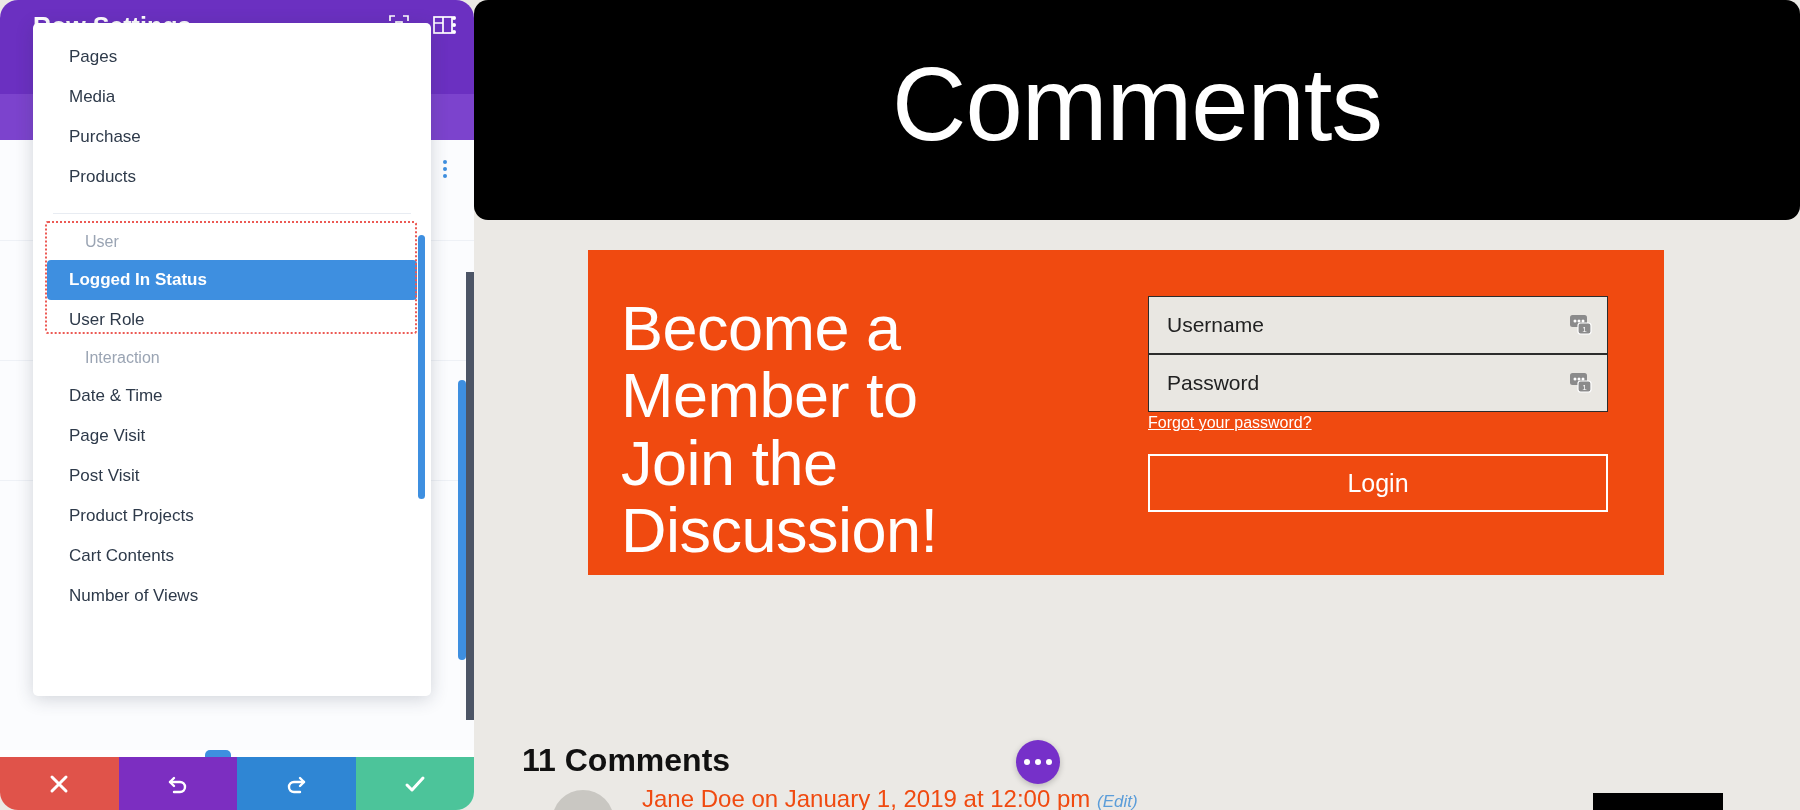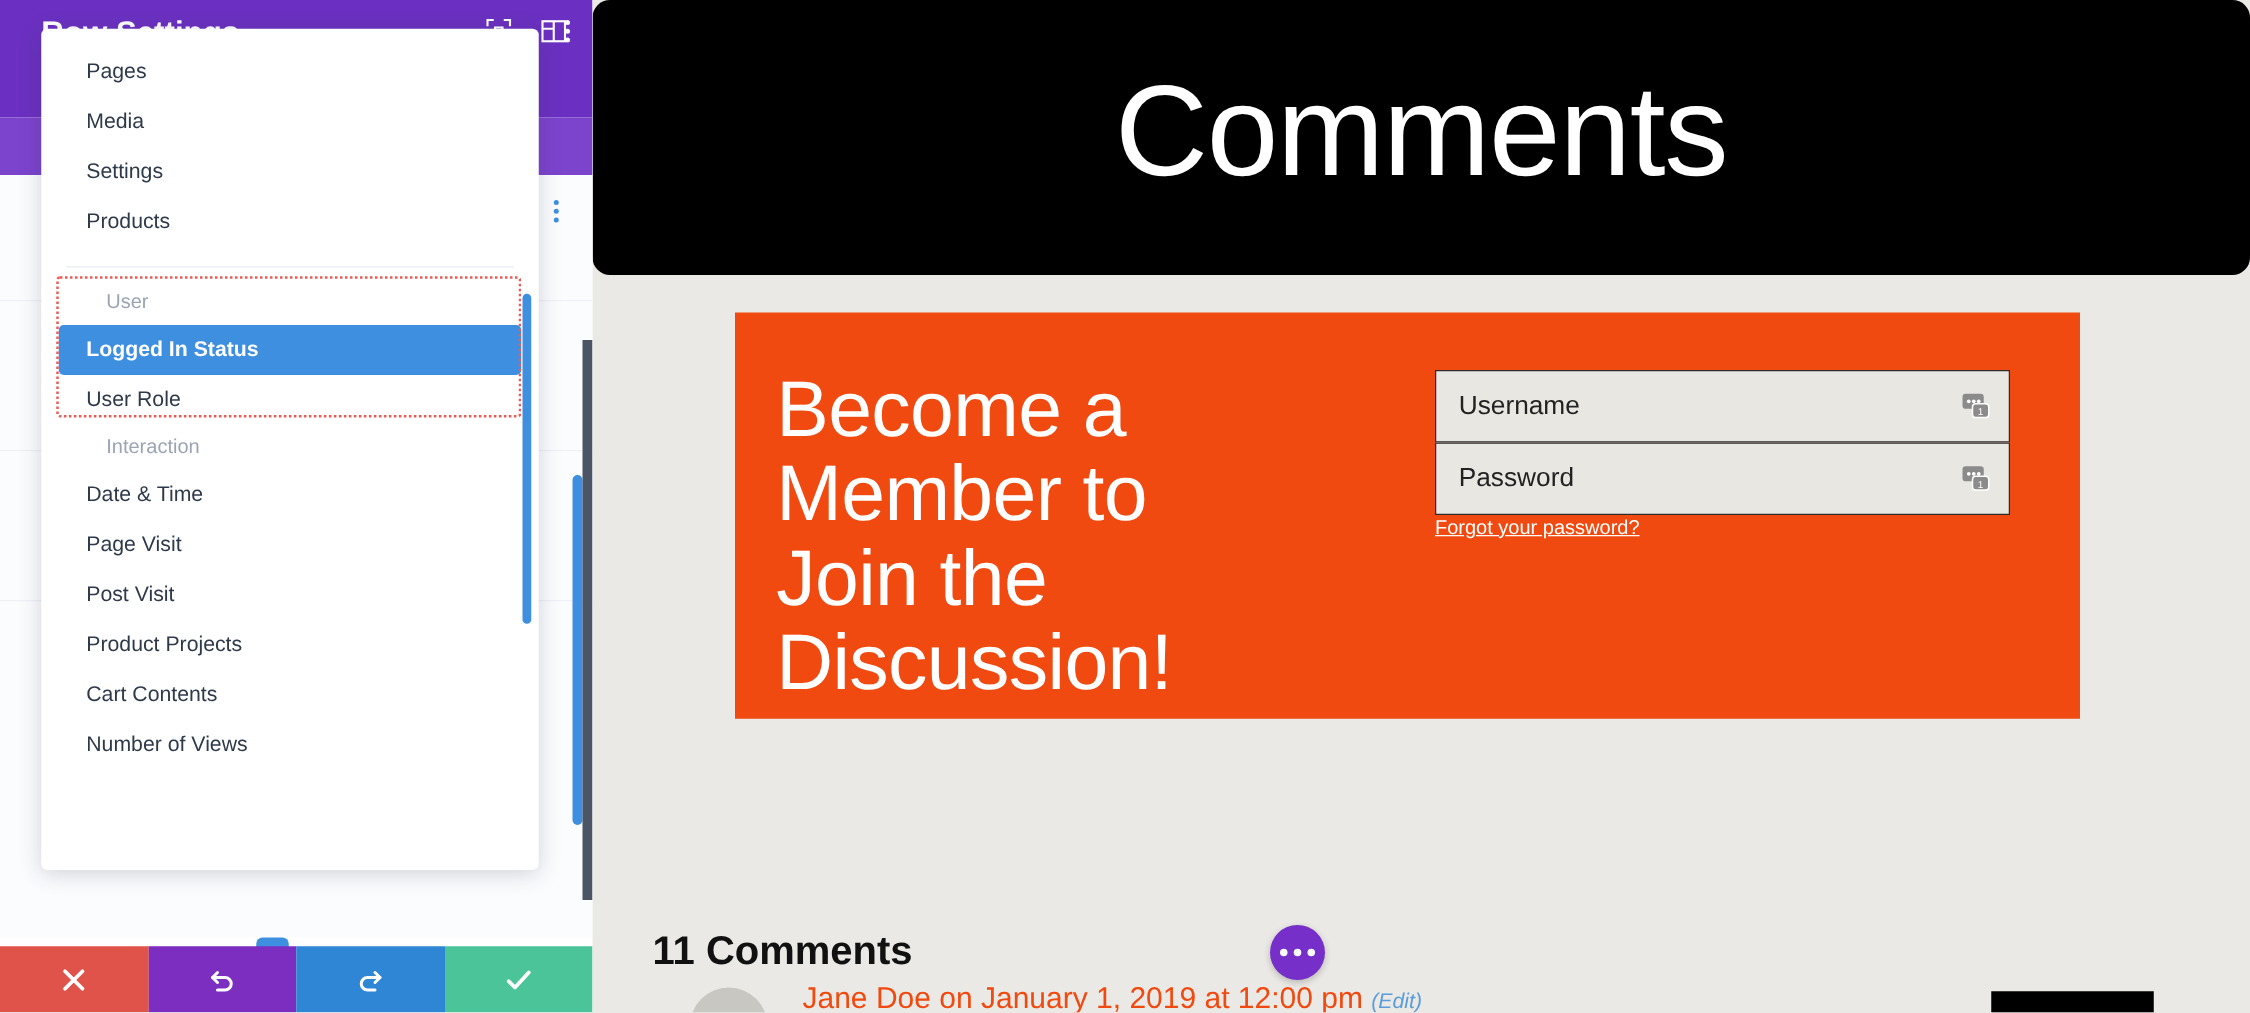"Pages" #settings { border-radius: none -> 18px }
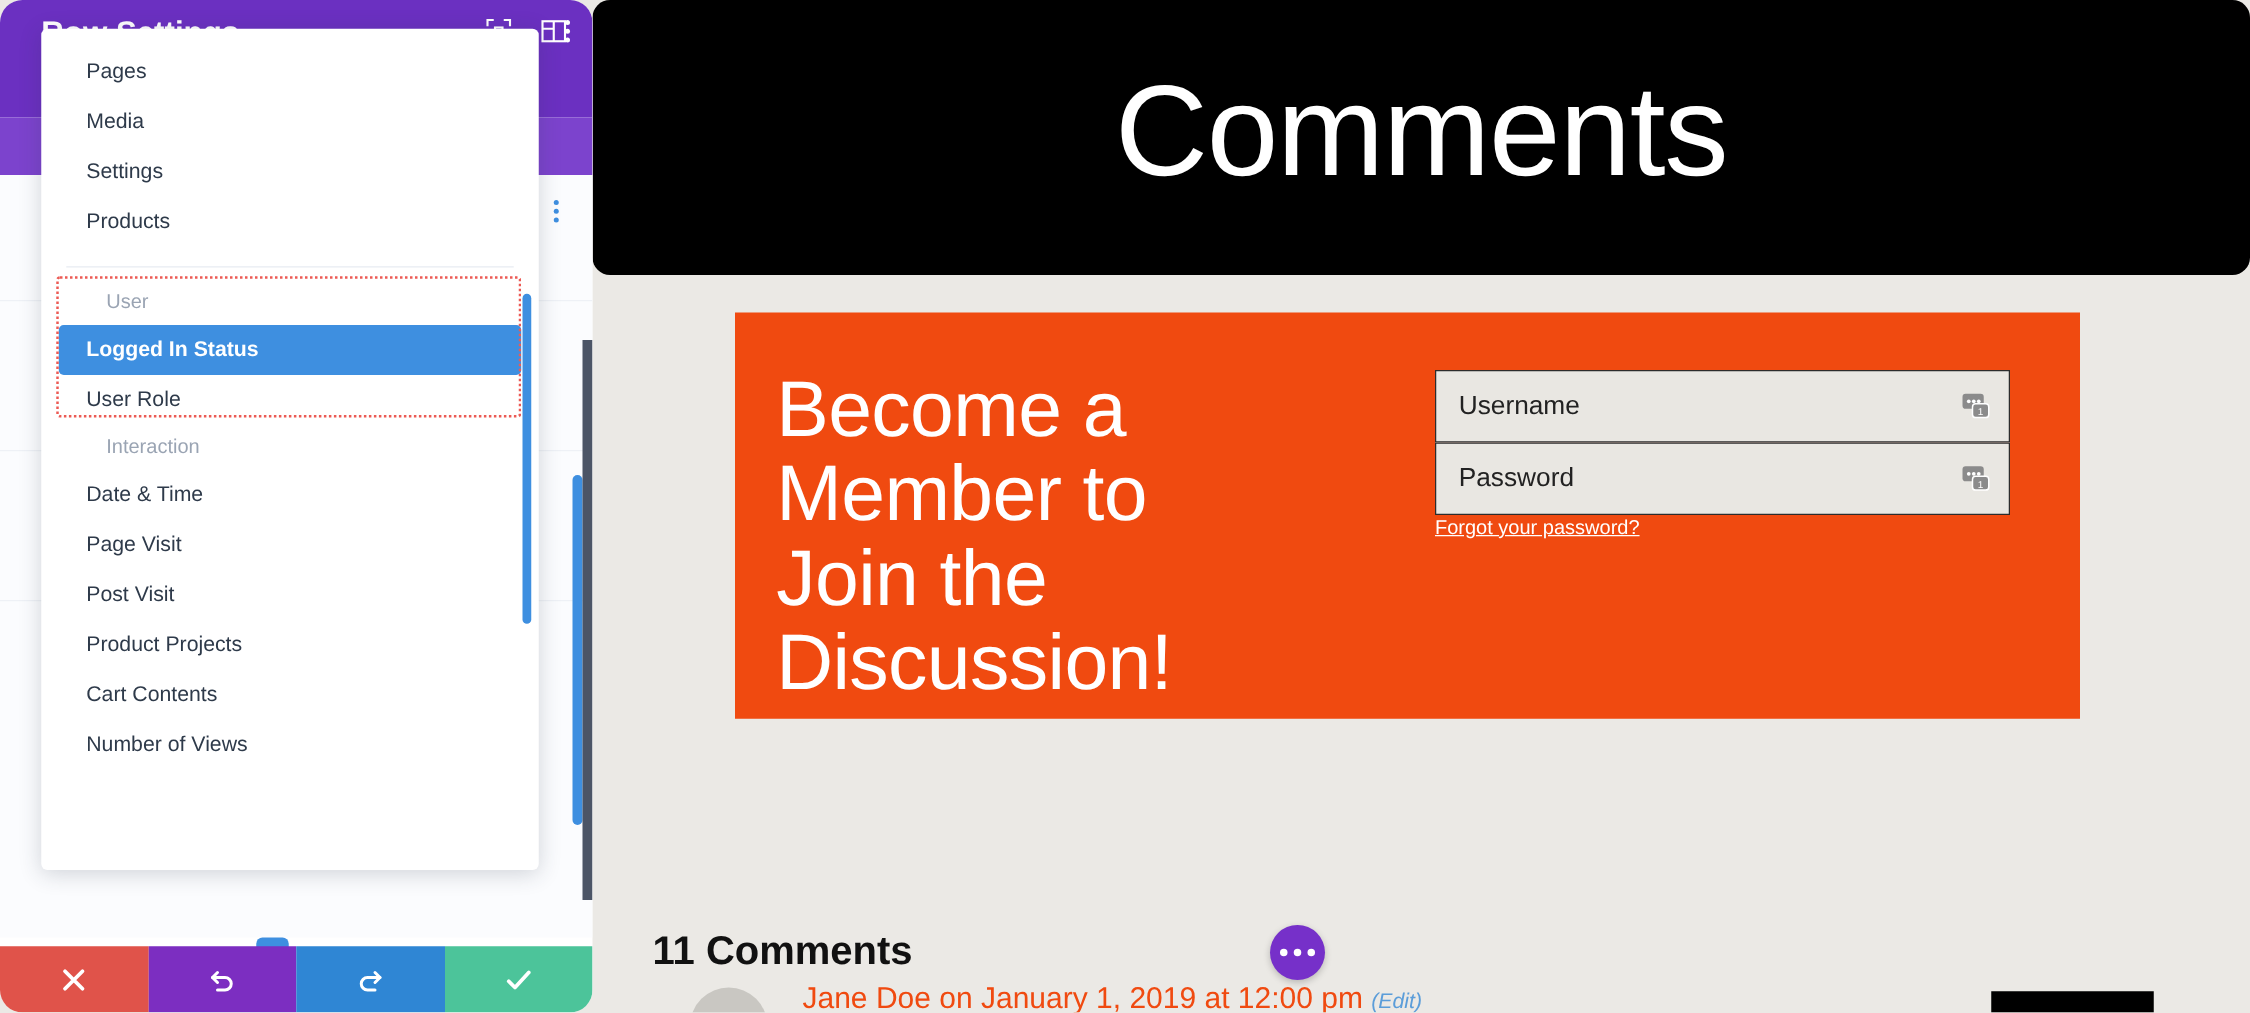"Settings" div.dd-item { text: Settings -> Purchase }
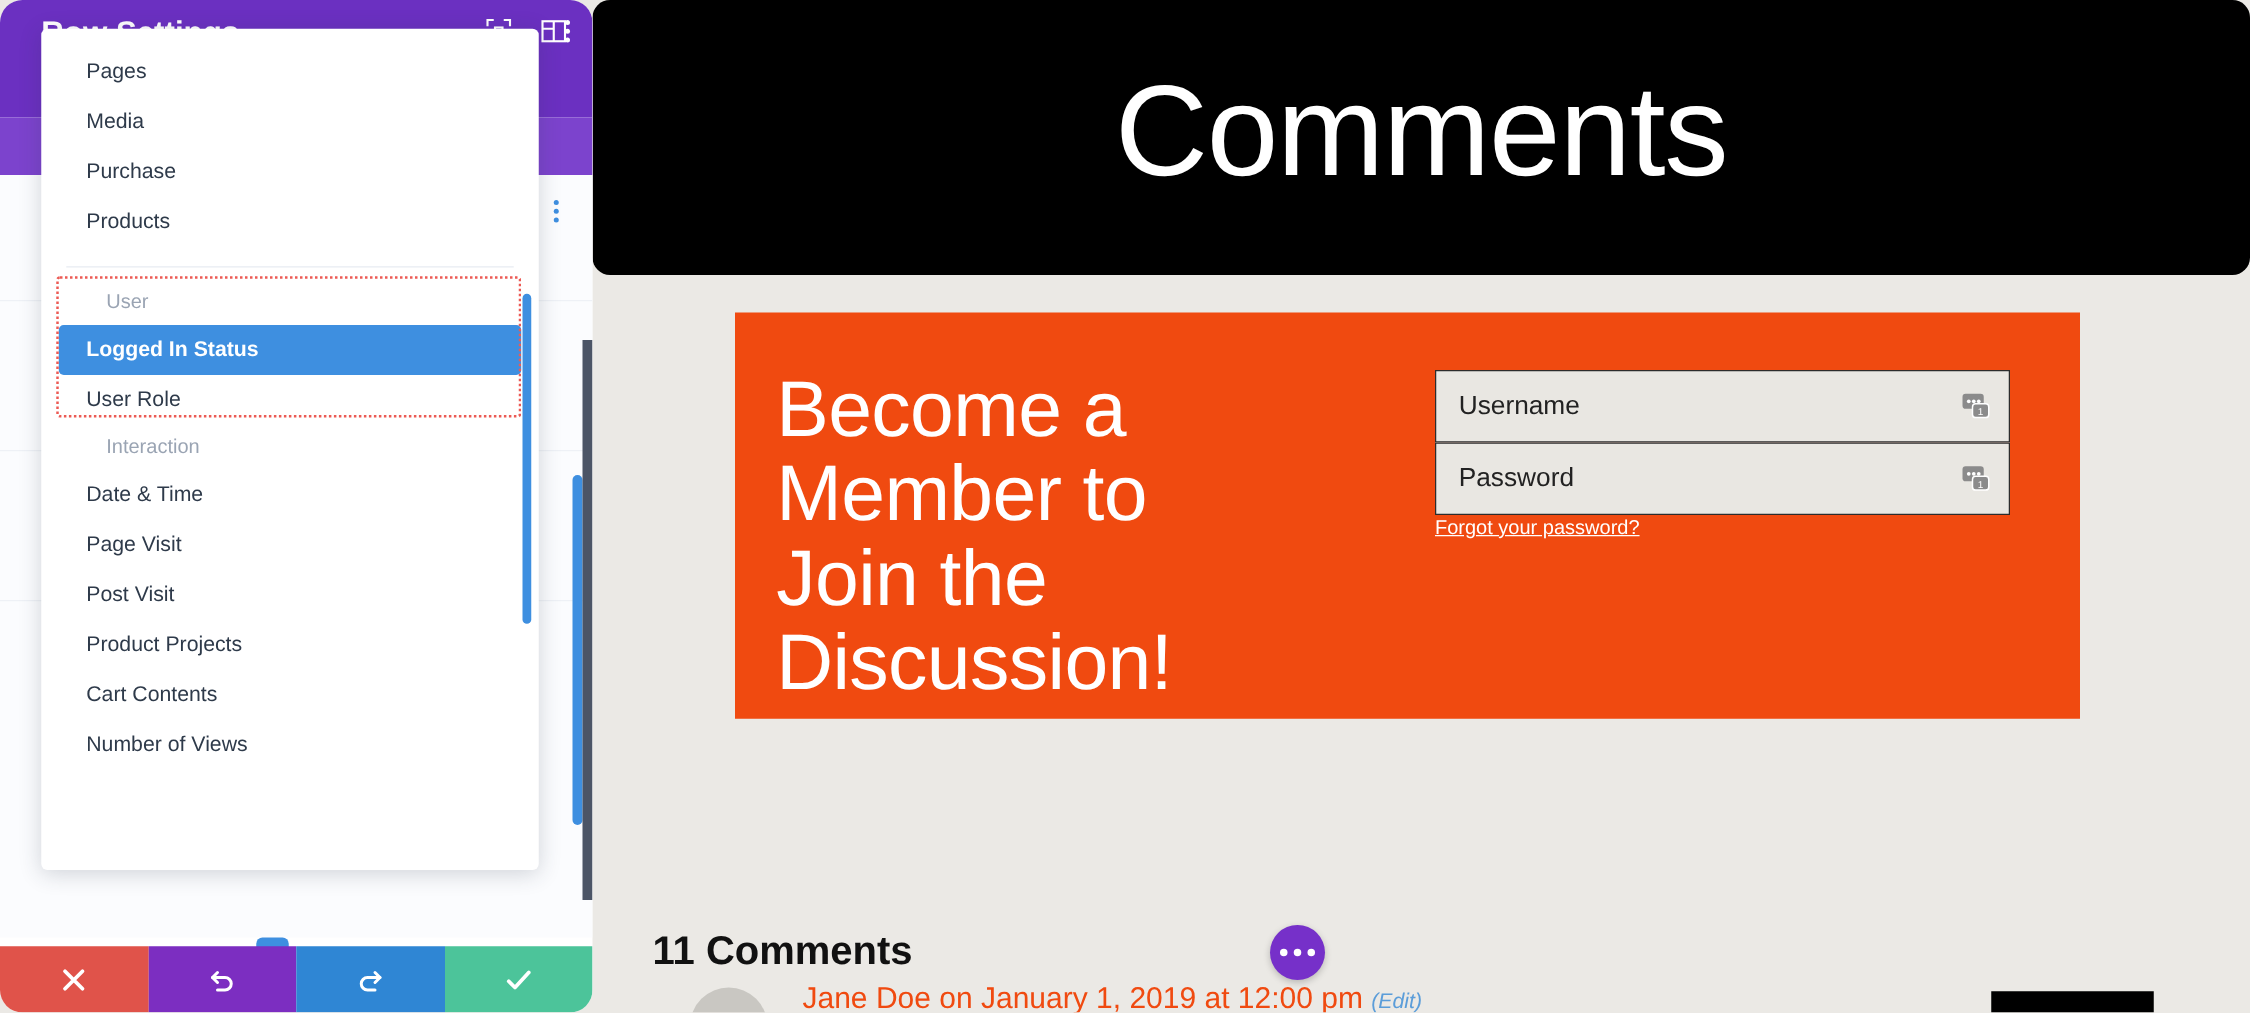"Login" button.login-btn { html: none -> <button>Login</button> }
